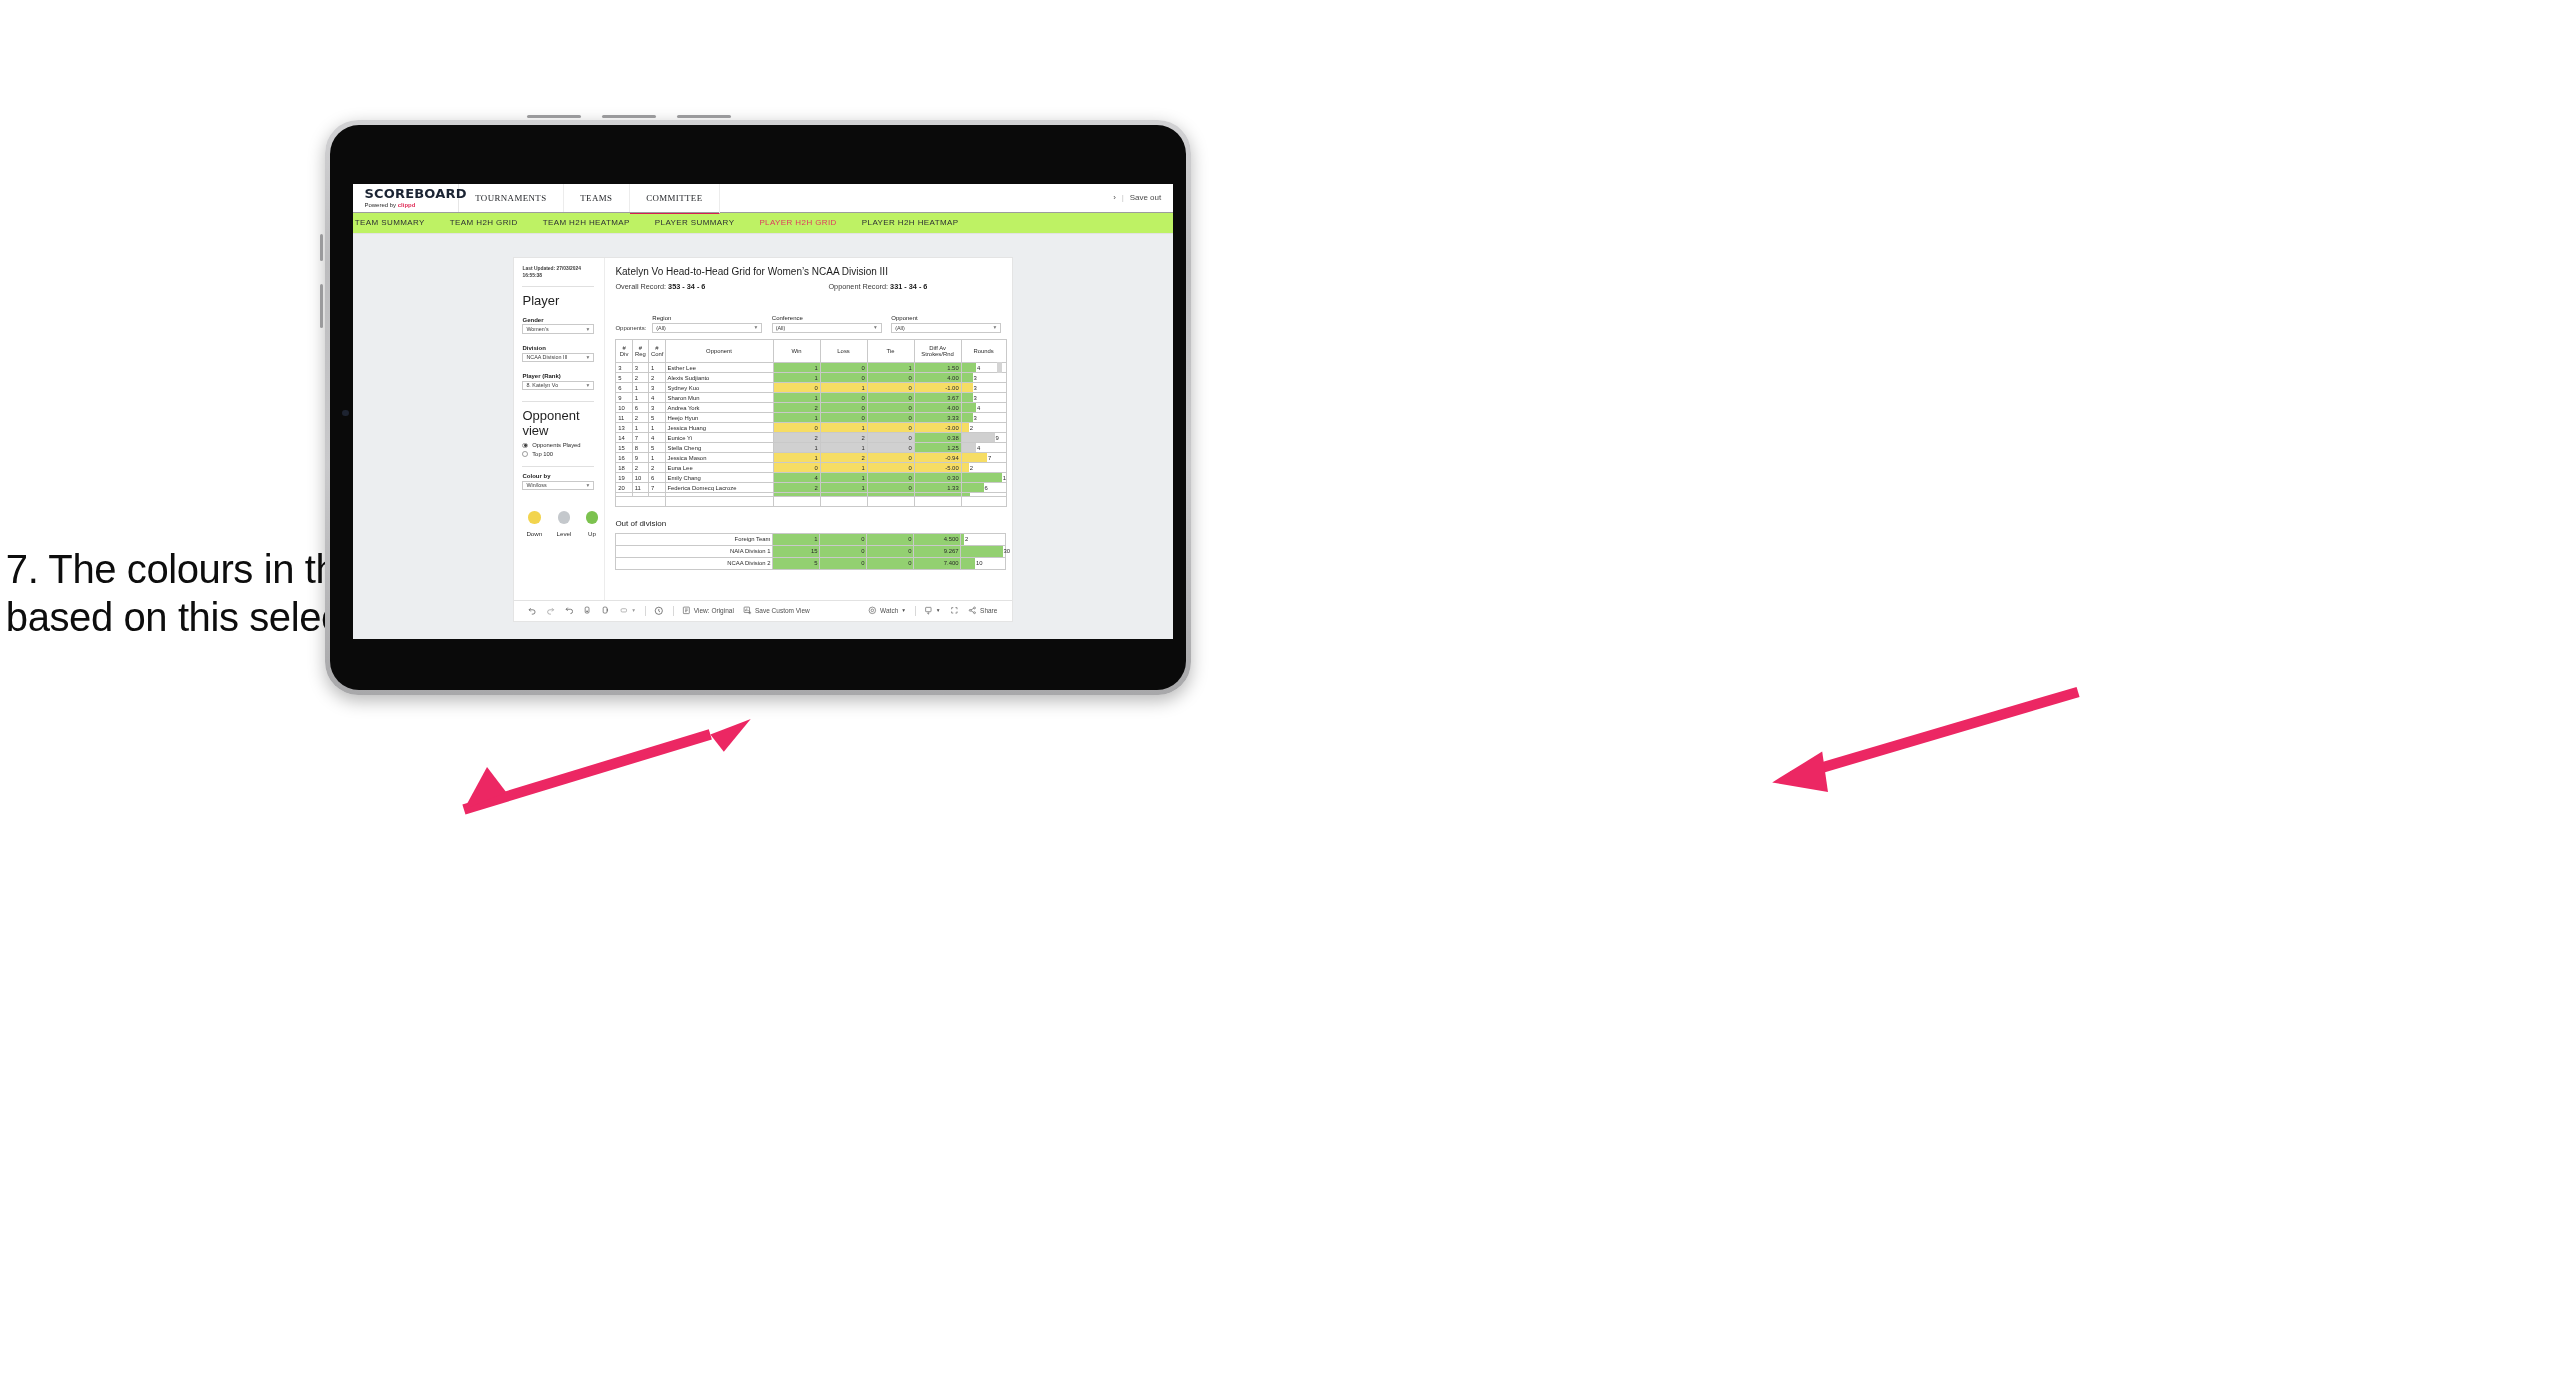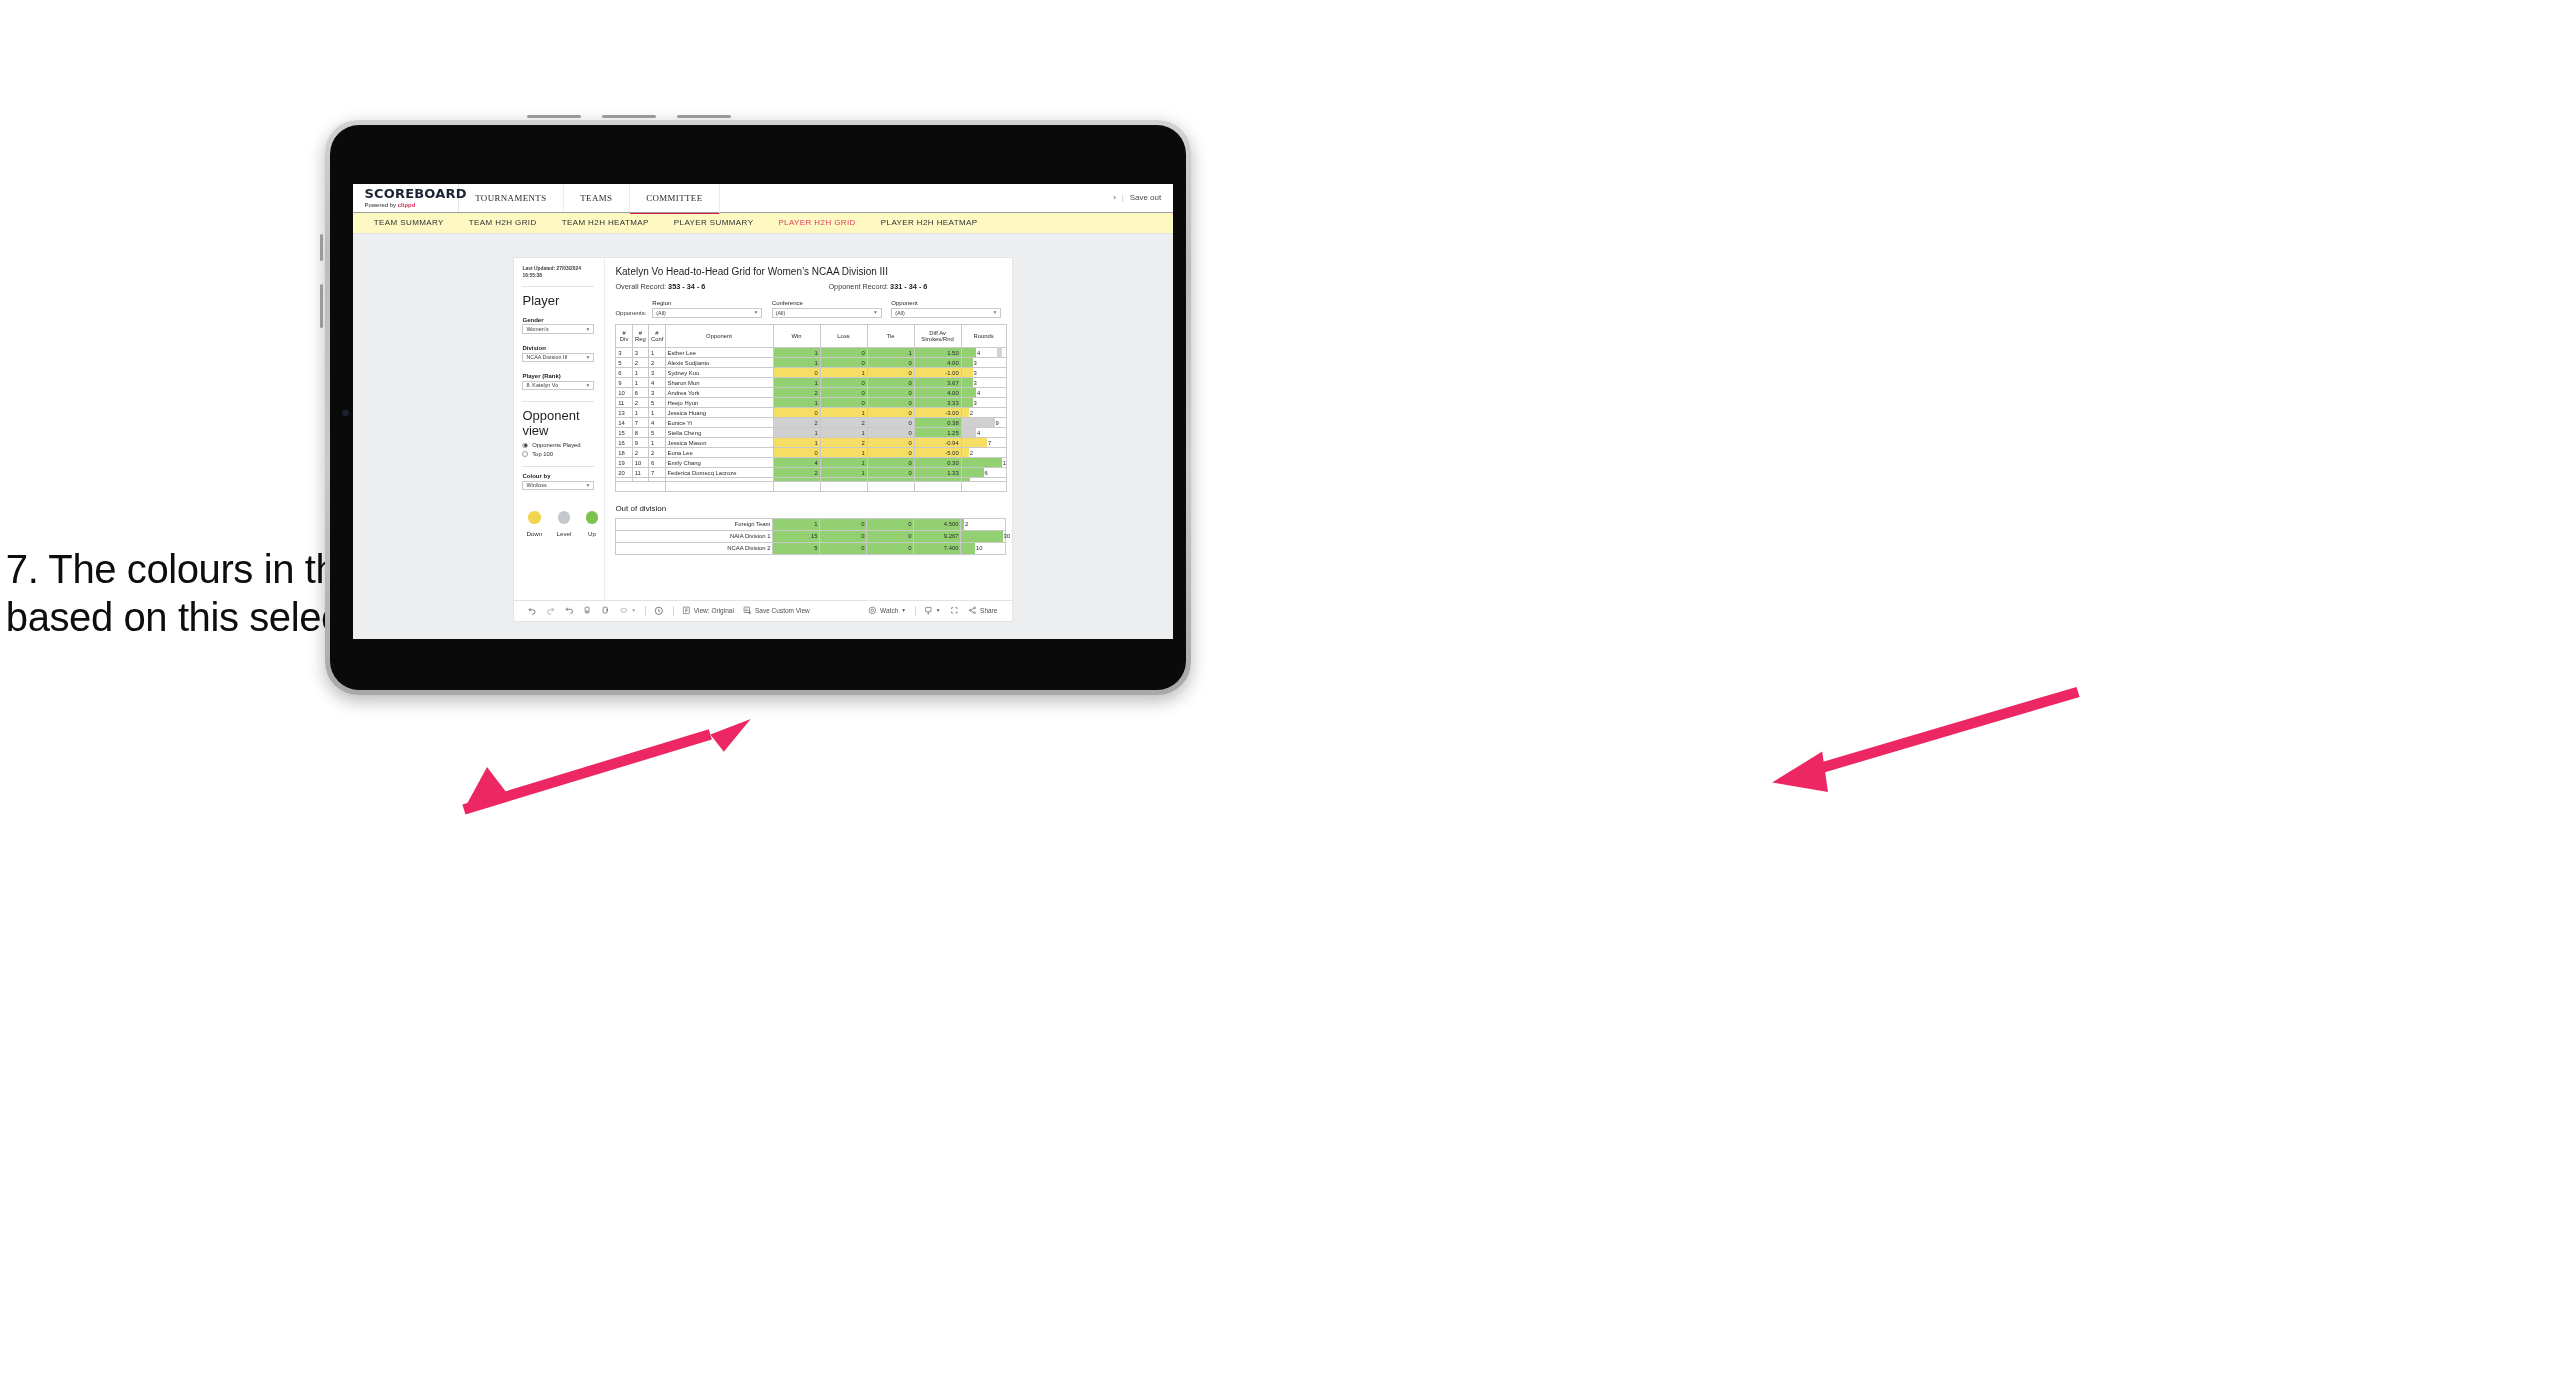"TEAM SUMMARY" .subnav { background: #fef9c3 -> #bef264; padding-left: 21px -> 2px }
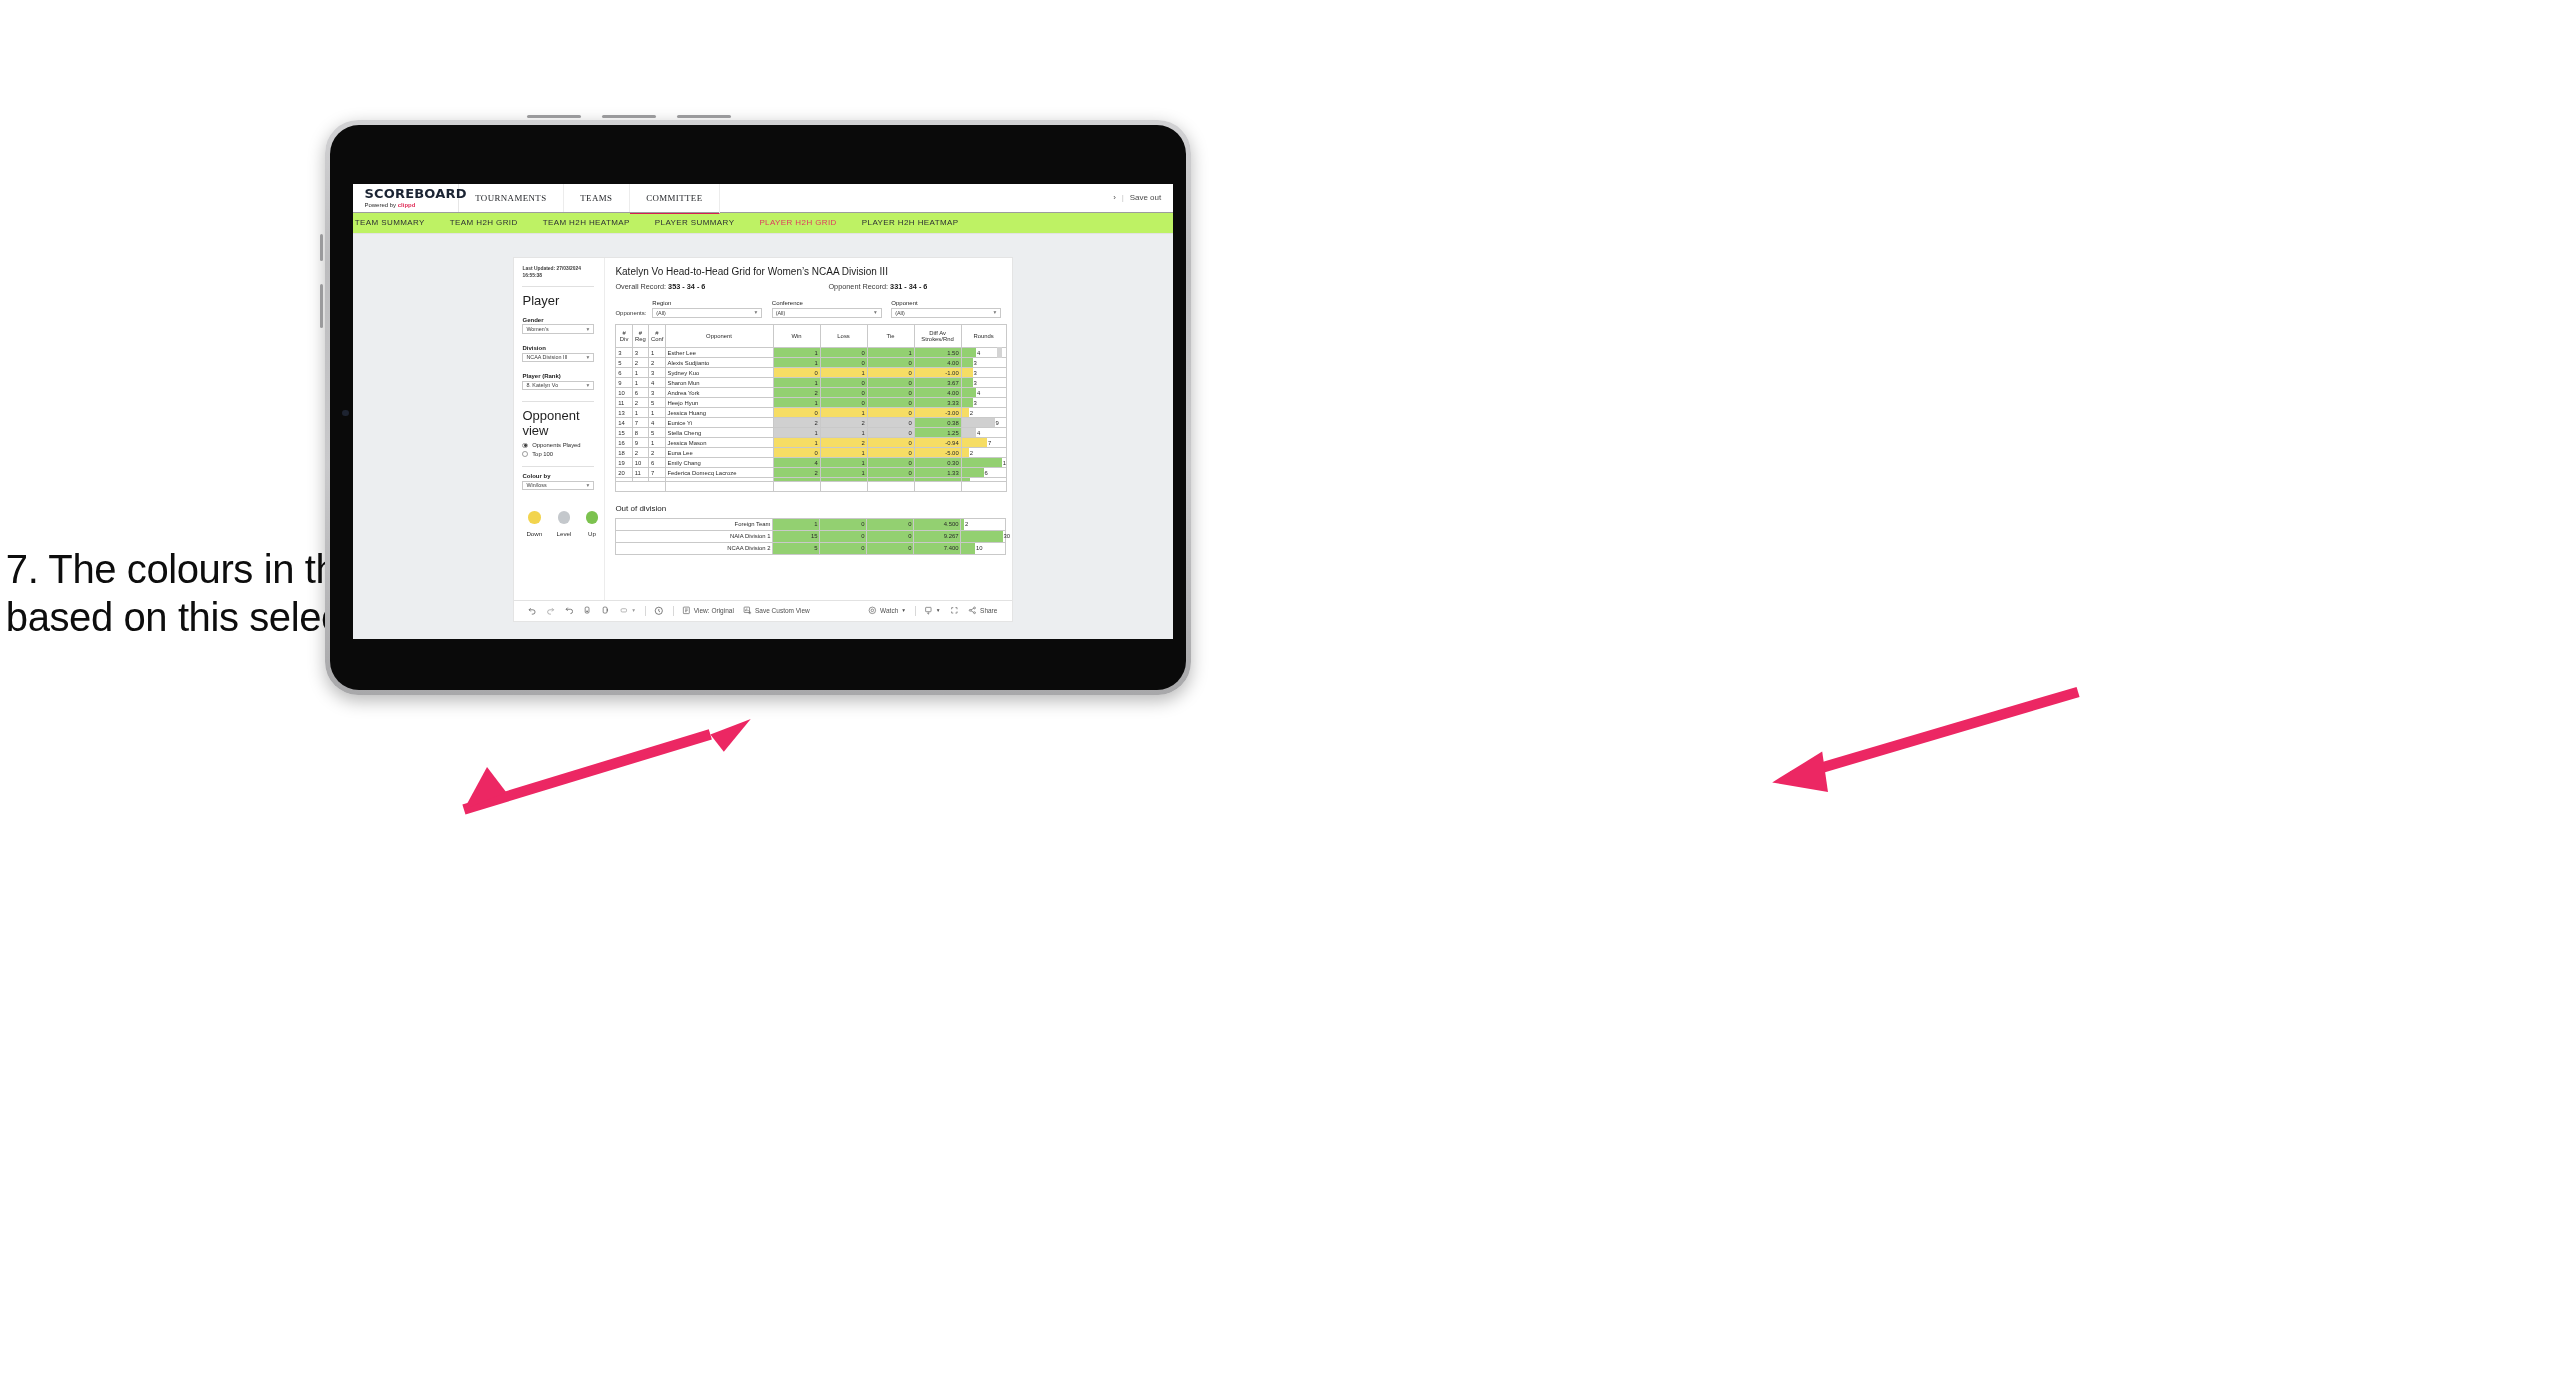"Overall Record: 353 - 34" .records { margin-bottom: 9px -> 24px }
